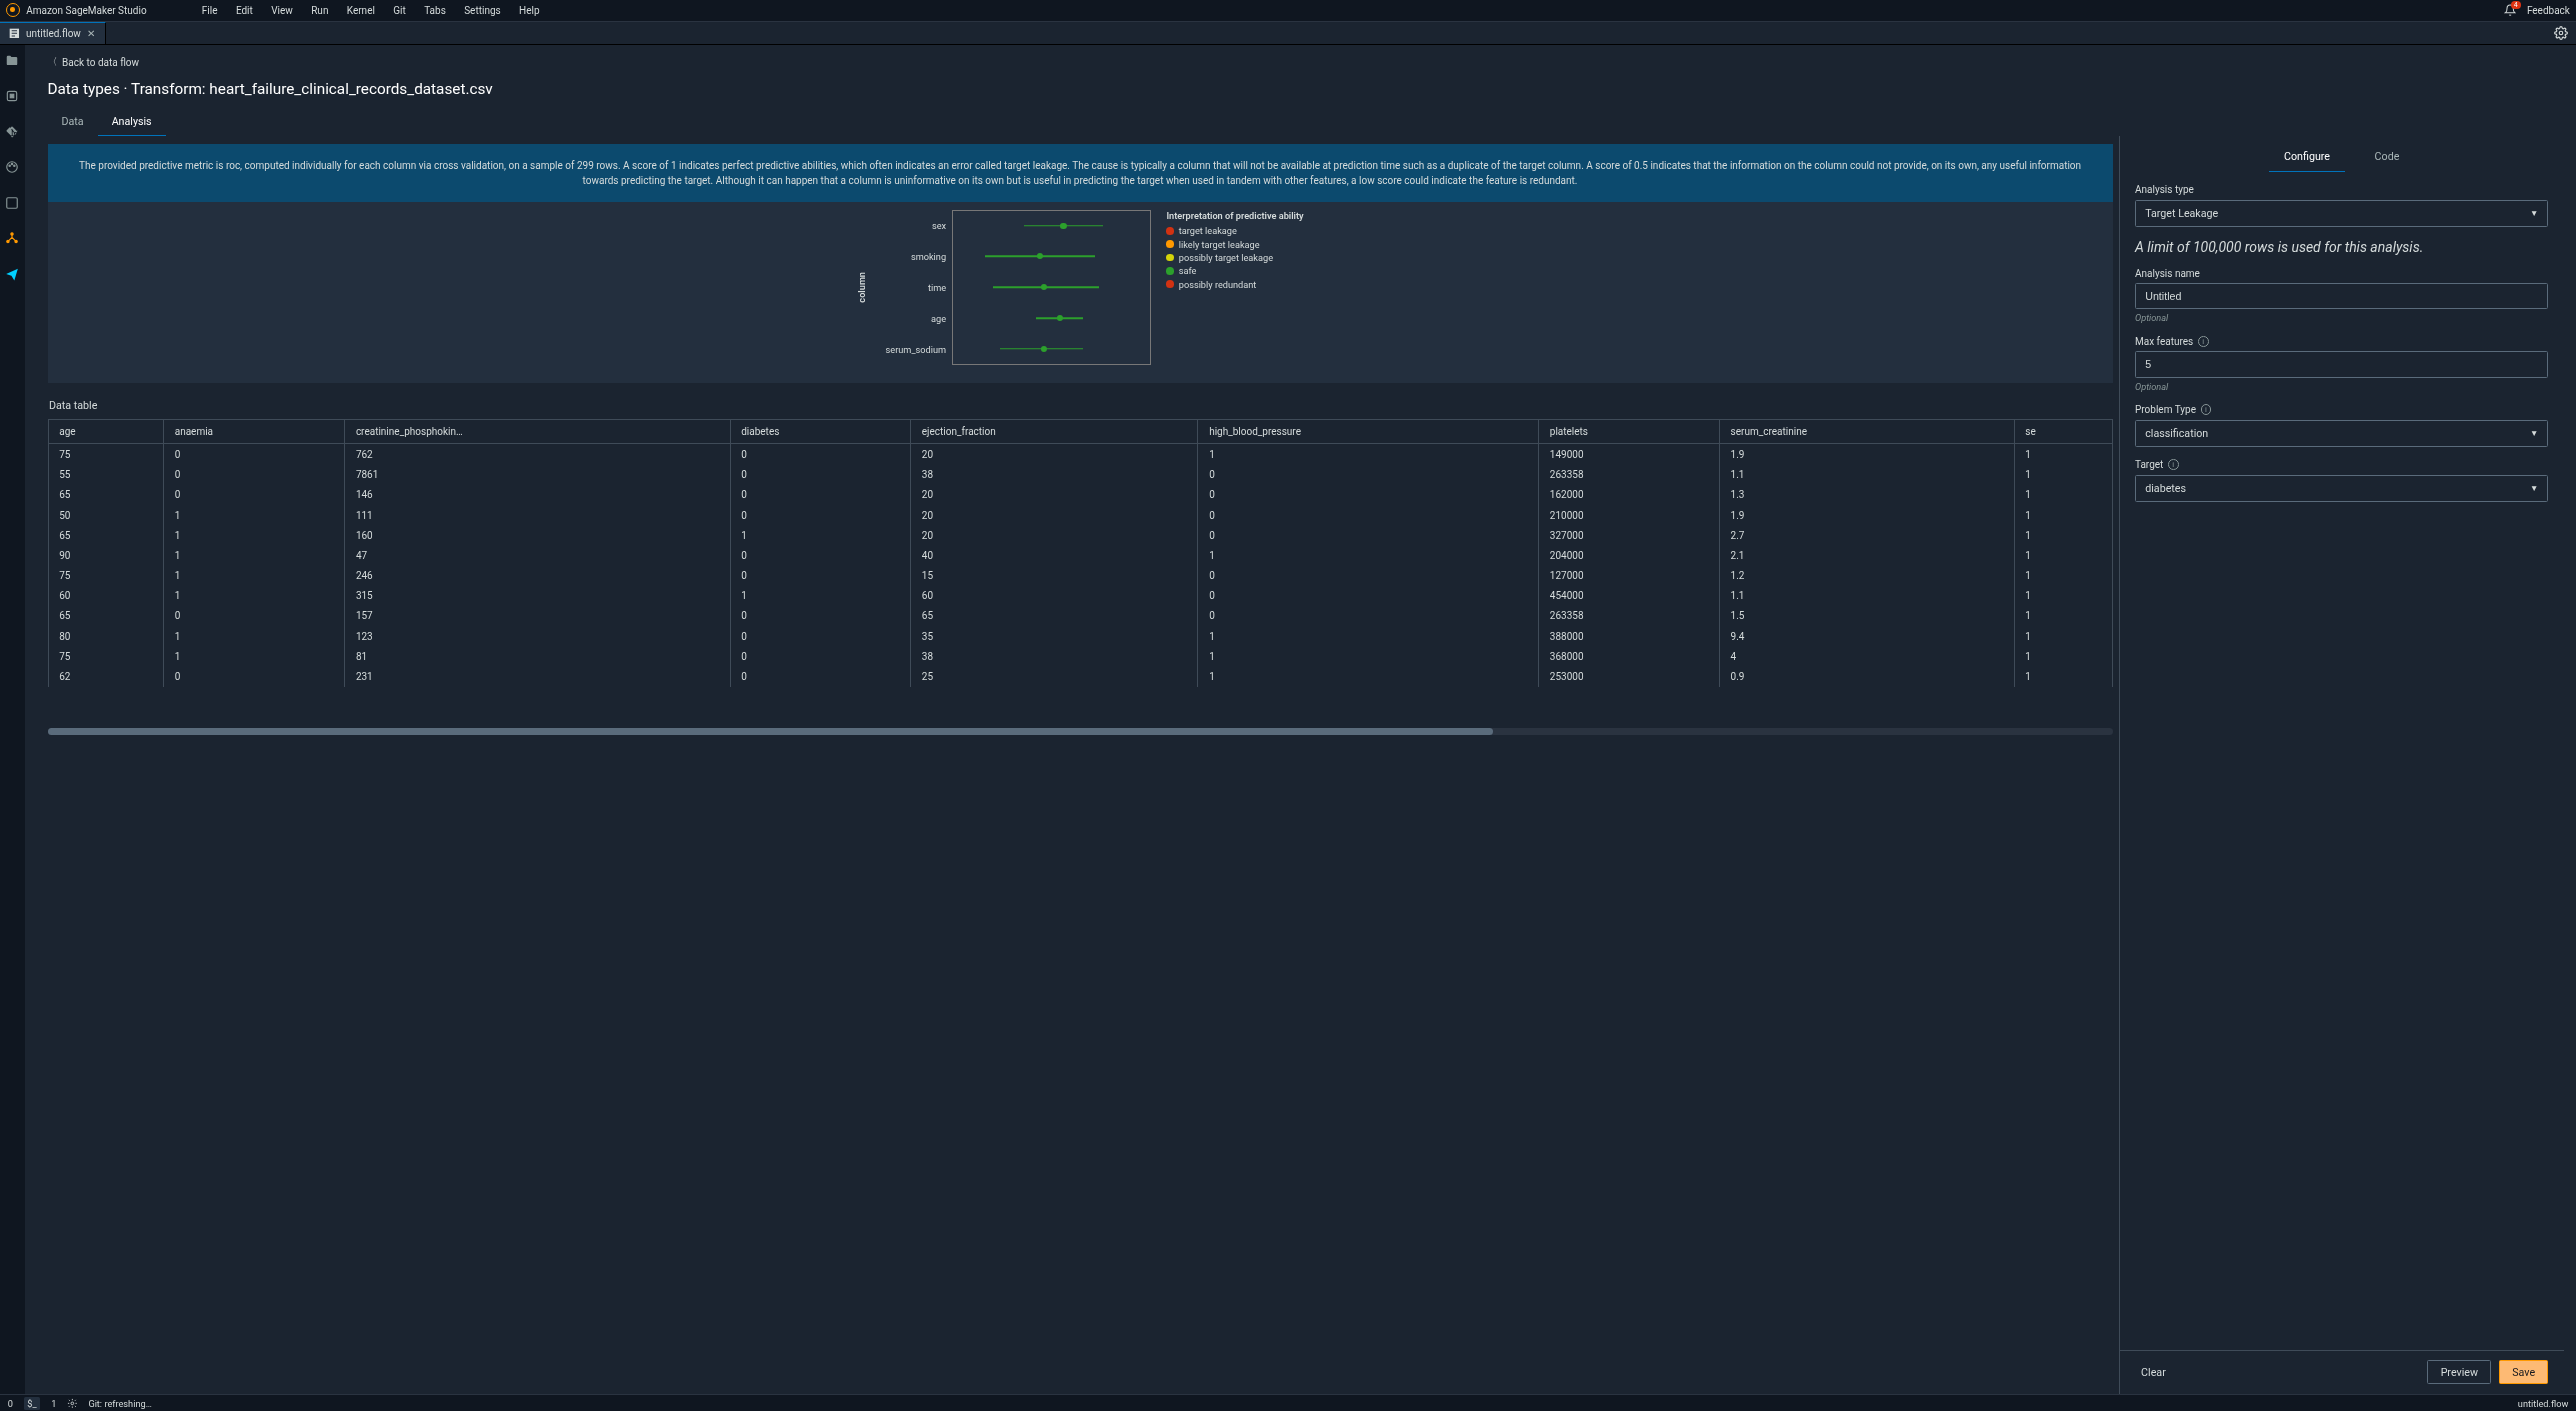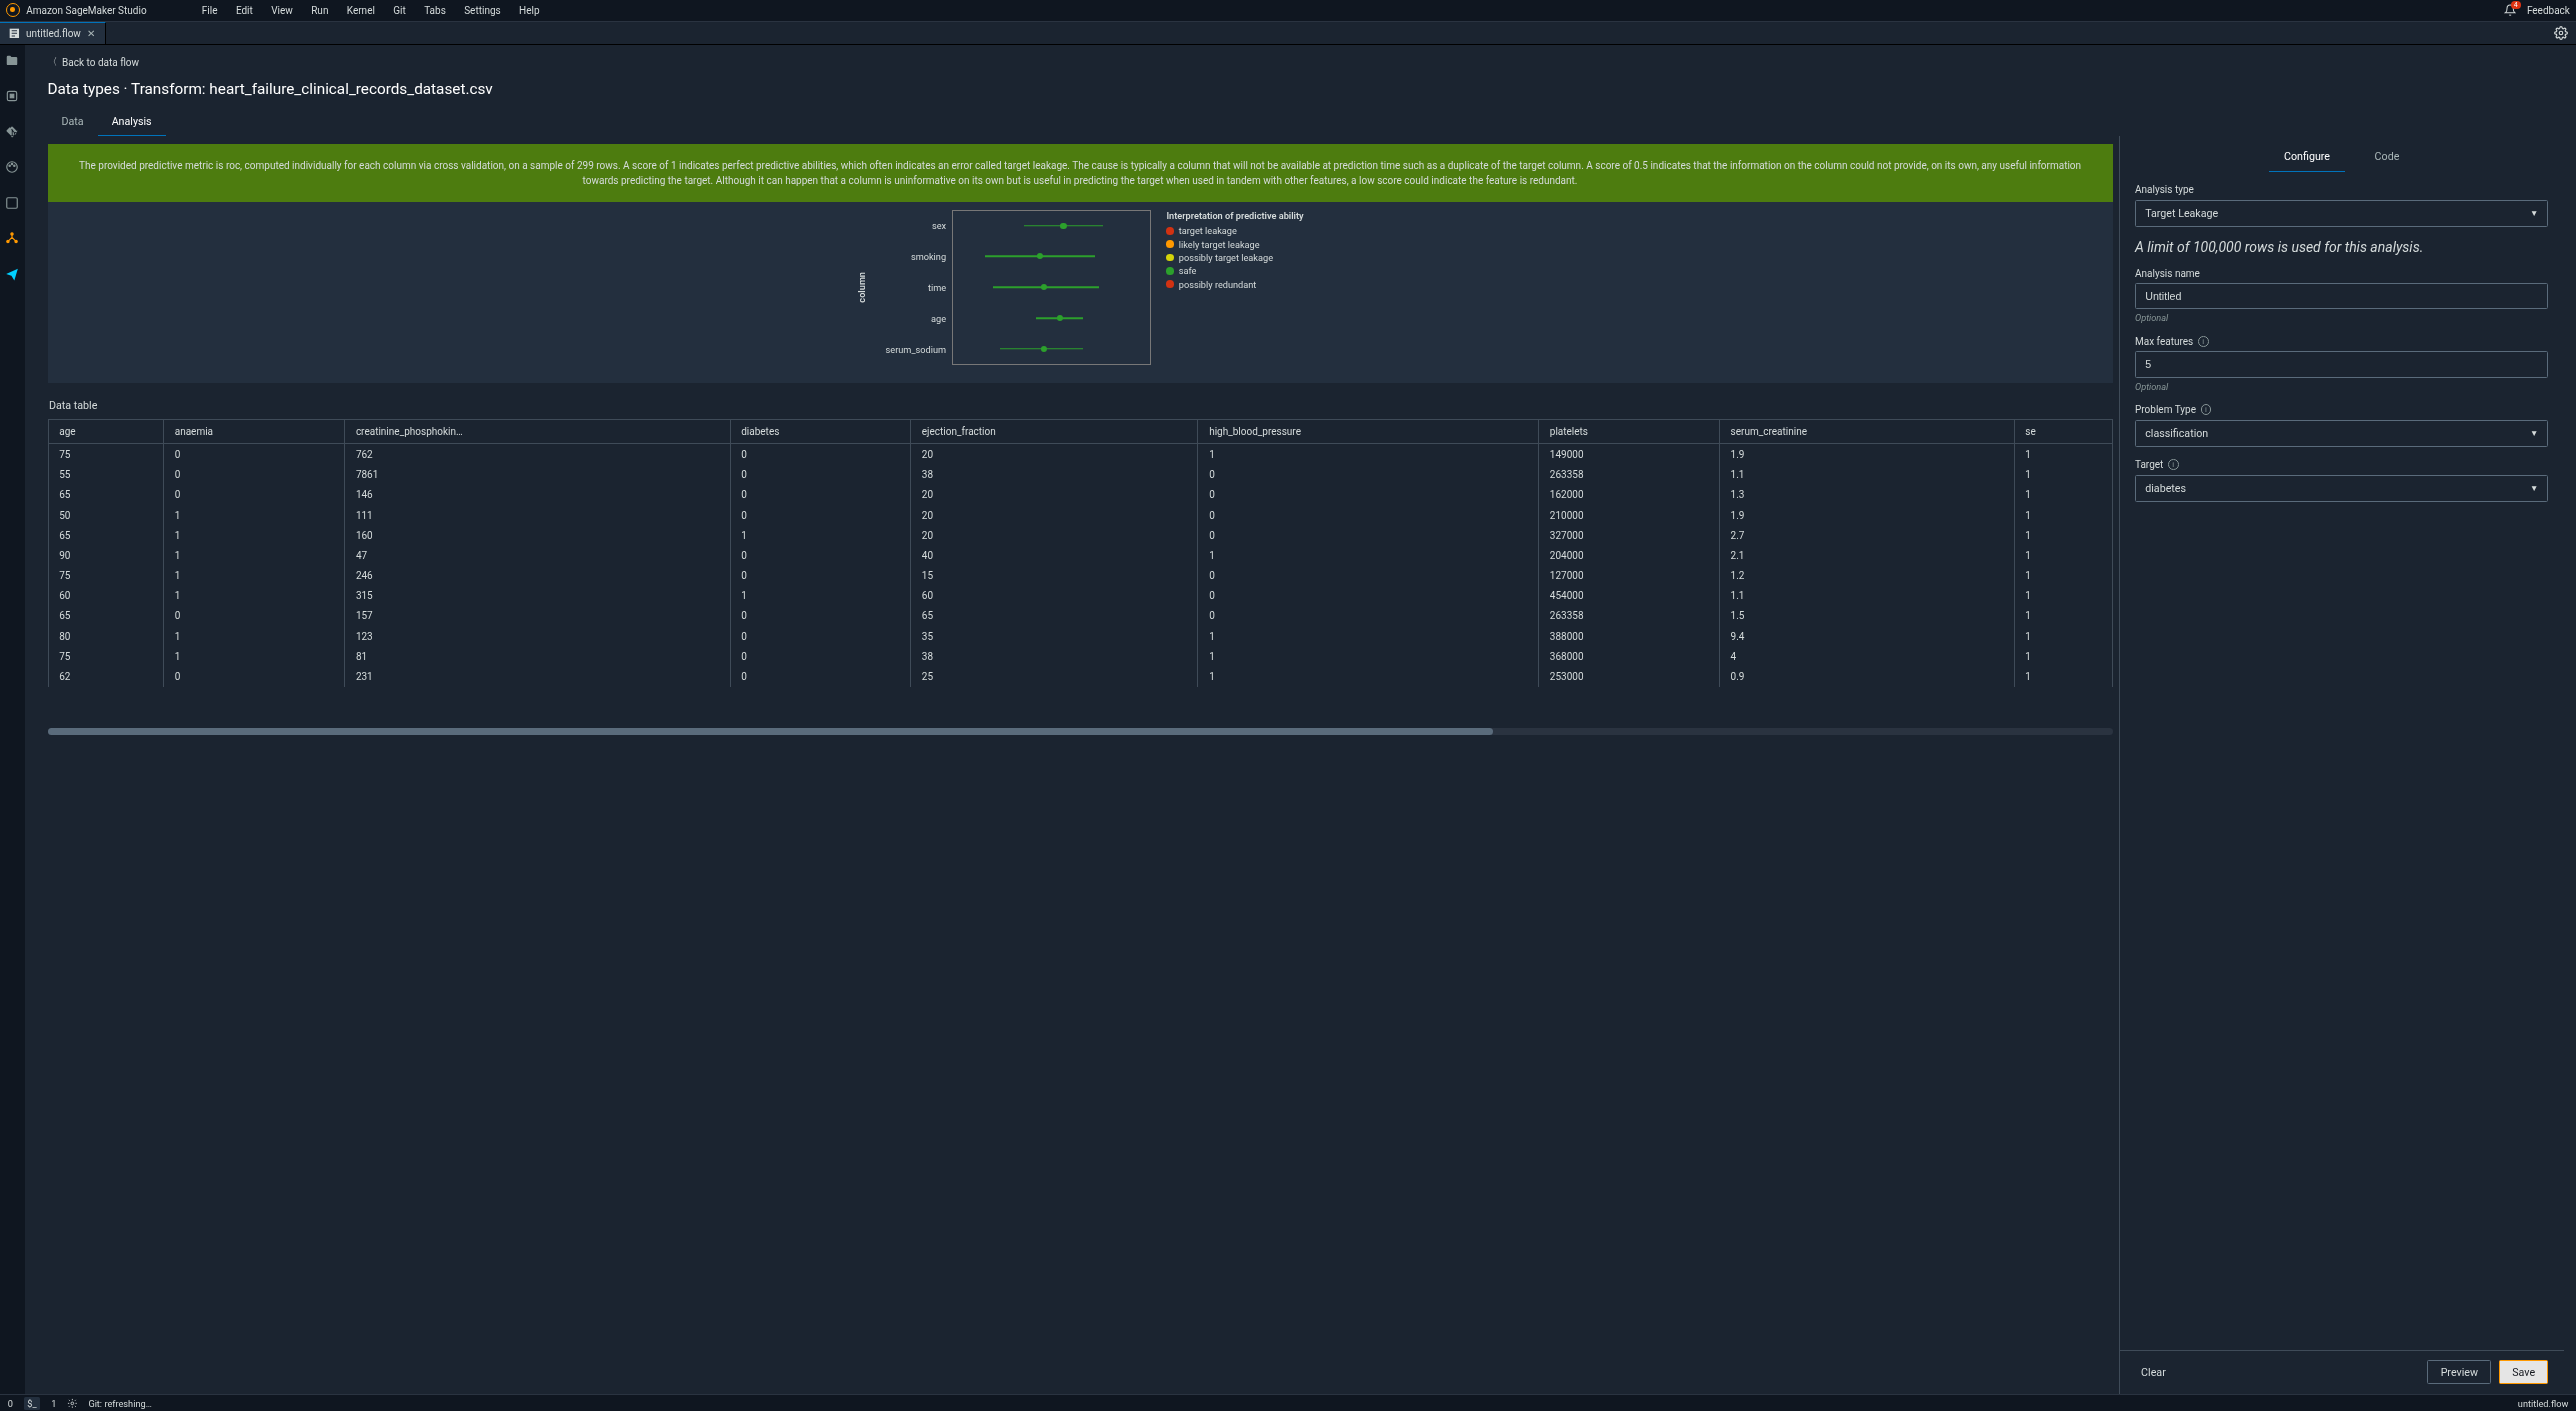"The provided predictive metric is" .explain-box { background: #4d7c0f -> #0c4a6e }
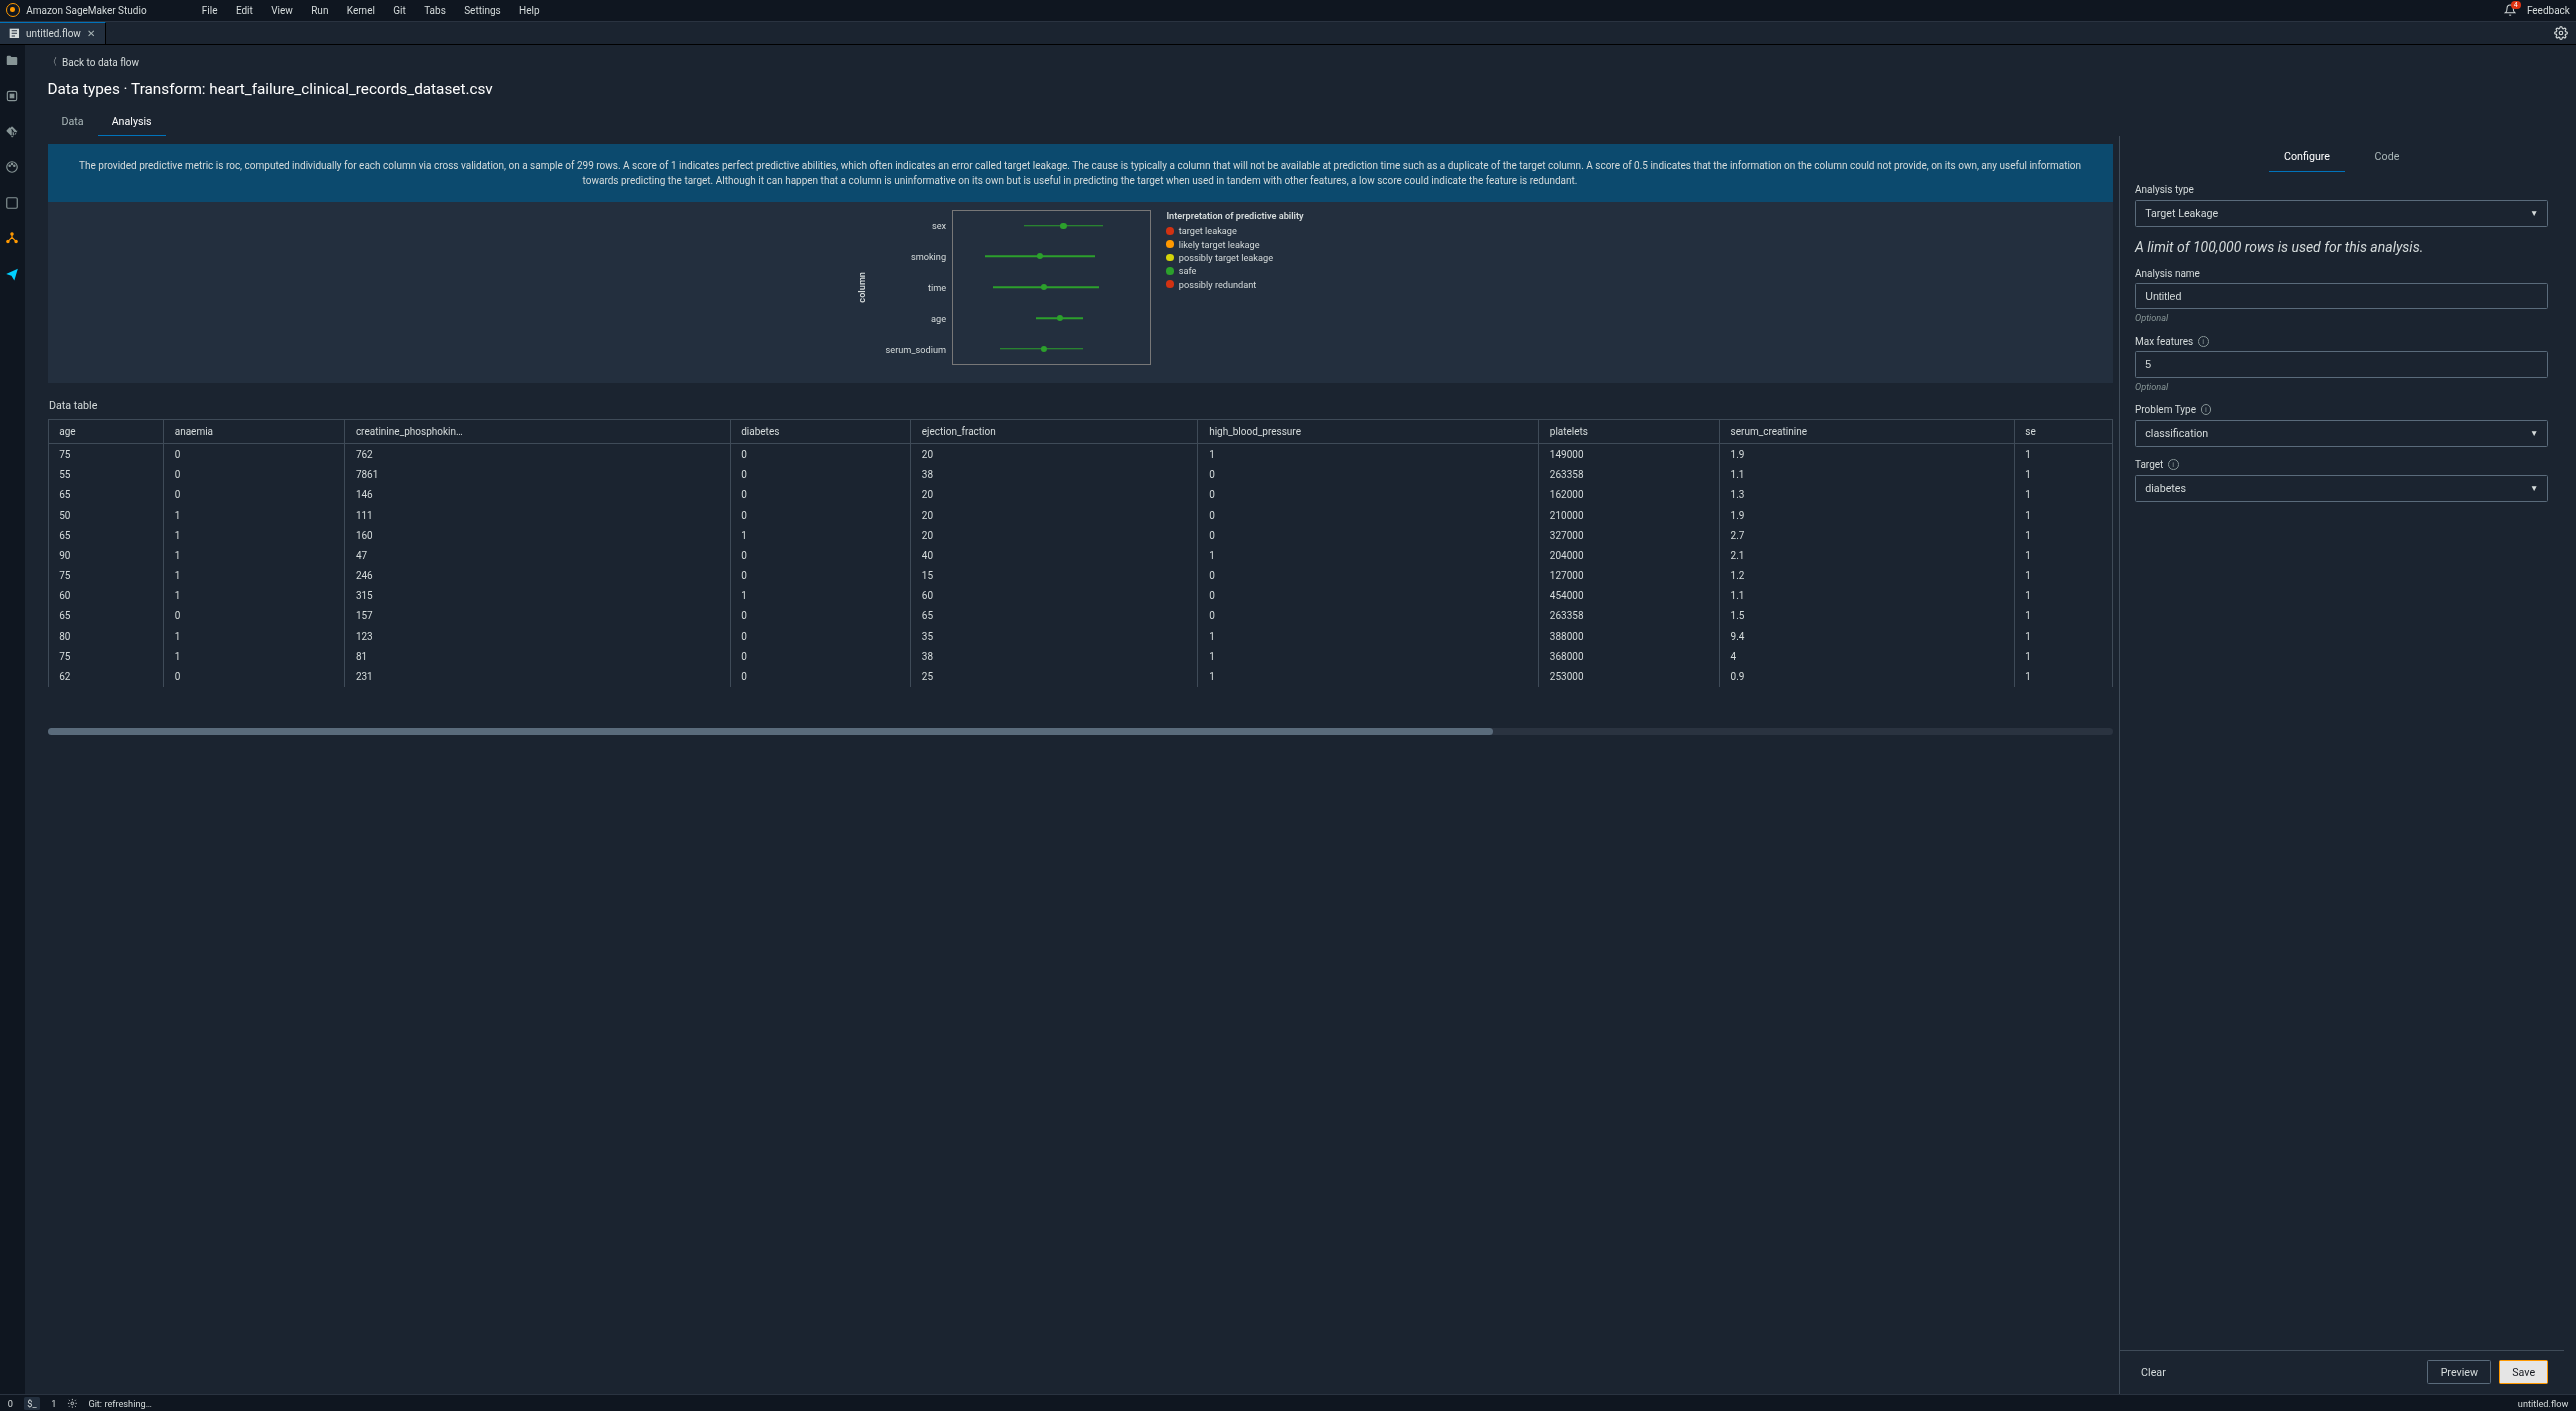"Save" .btn.primary { background: #e5e5e5 -> #fdba74 }
